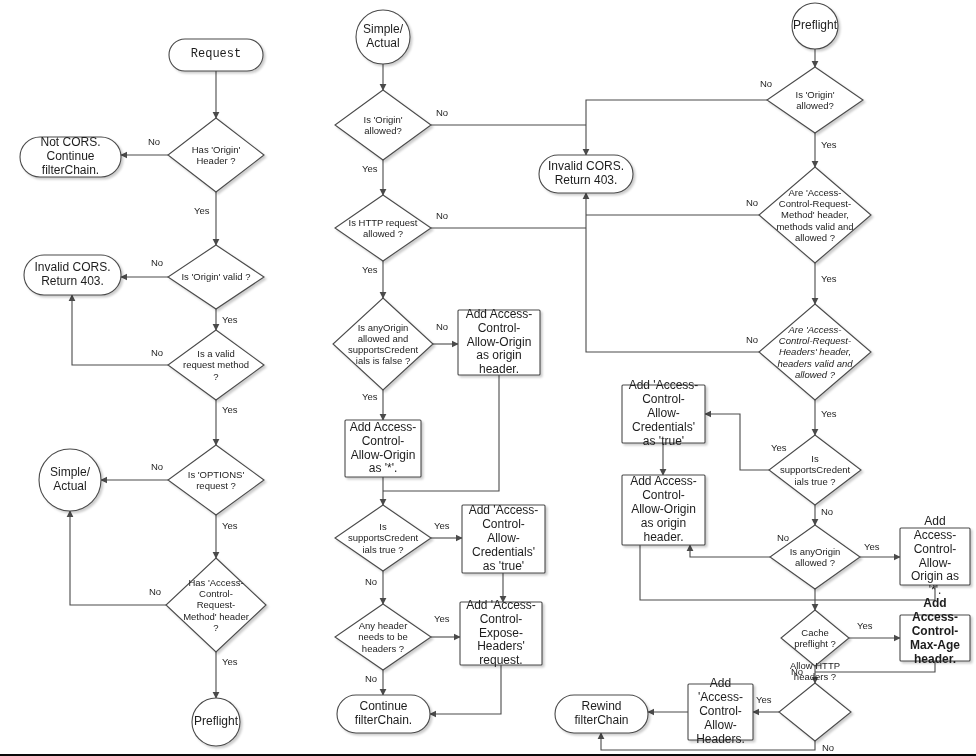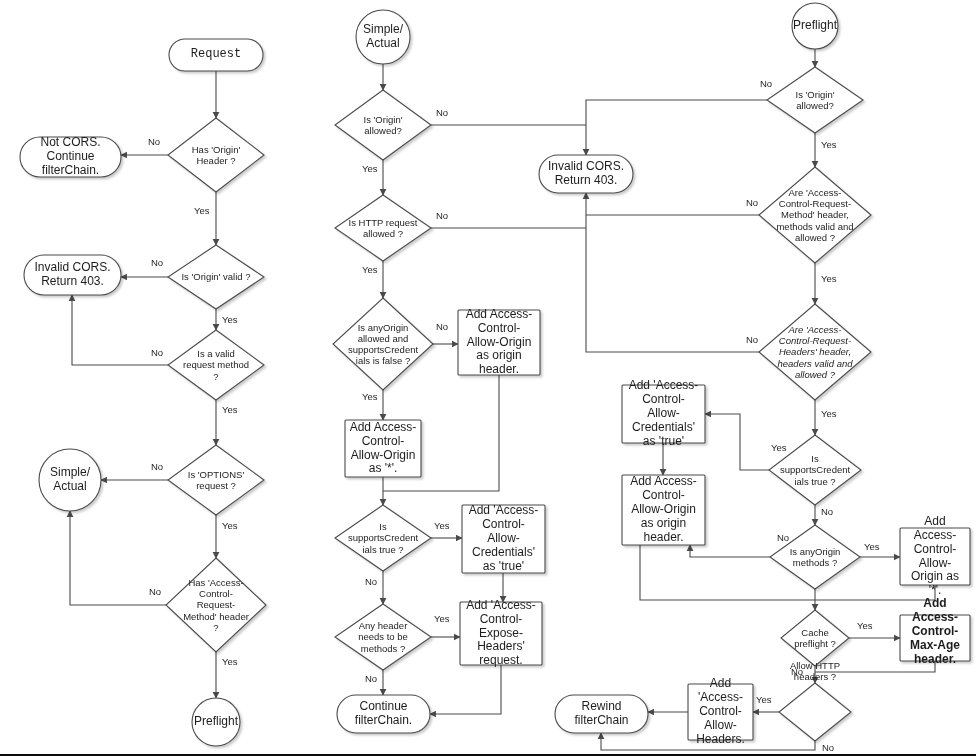"Is anyOrigin methods ?" div.nlabel { text: methods -> allowed }
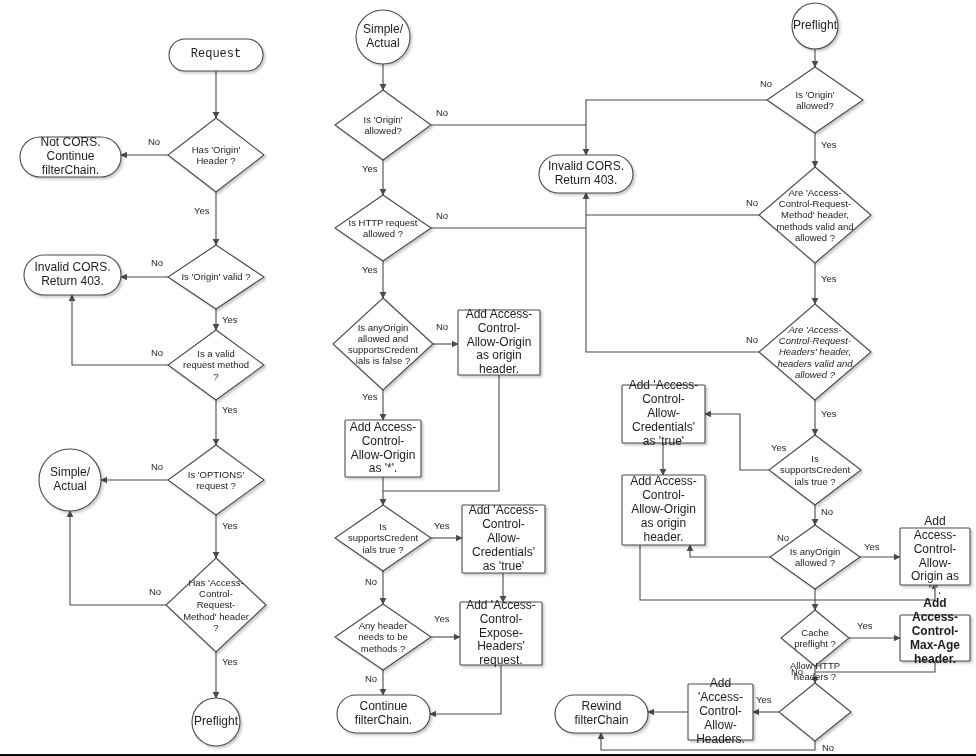"Any header needs to be" div.nlabel { text: methods -> headers }
